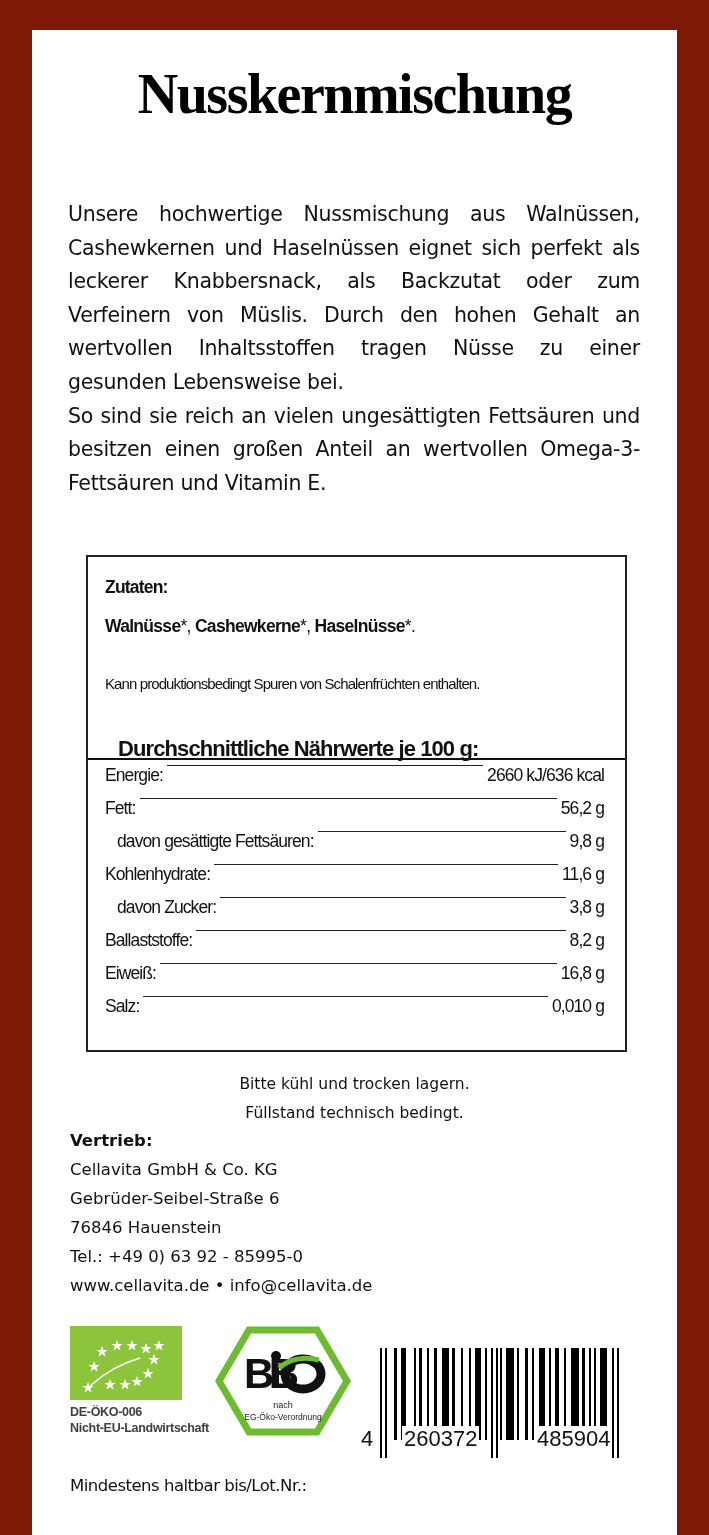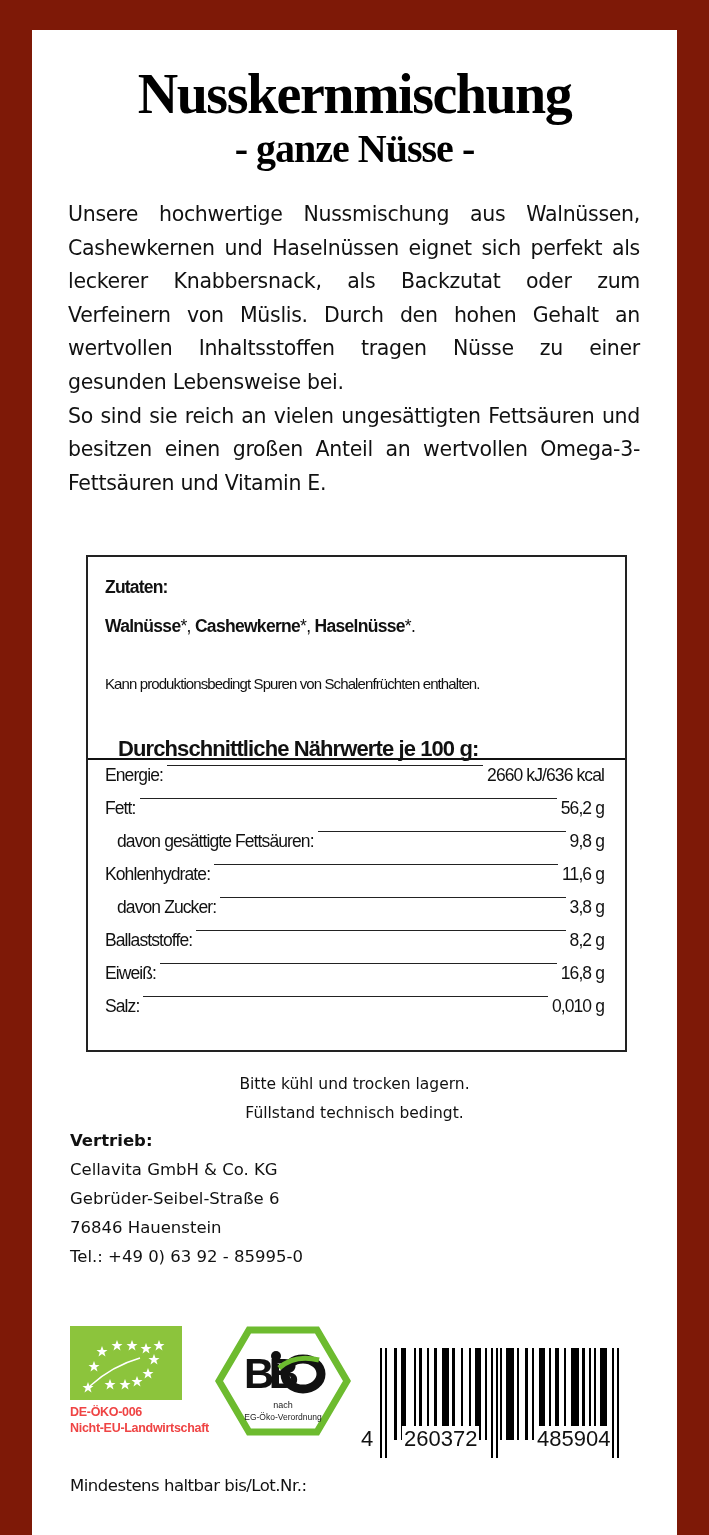"- ganze Nüsse -" div.subtitle { html: <div>- ganze Nüsse -</div> -> none }
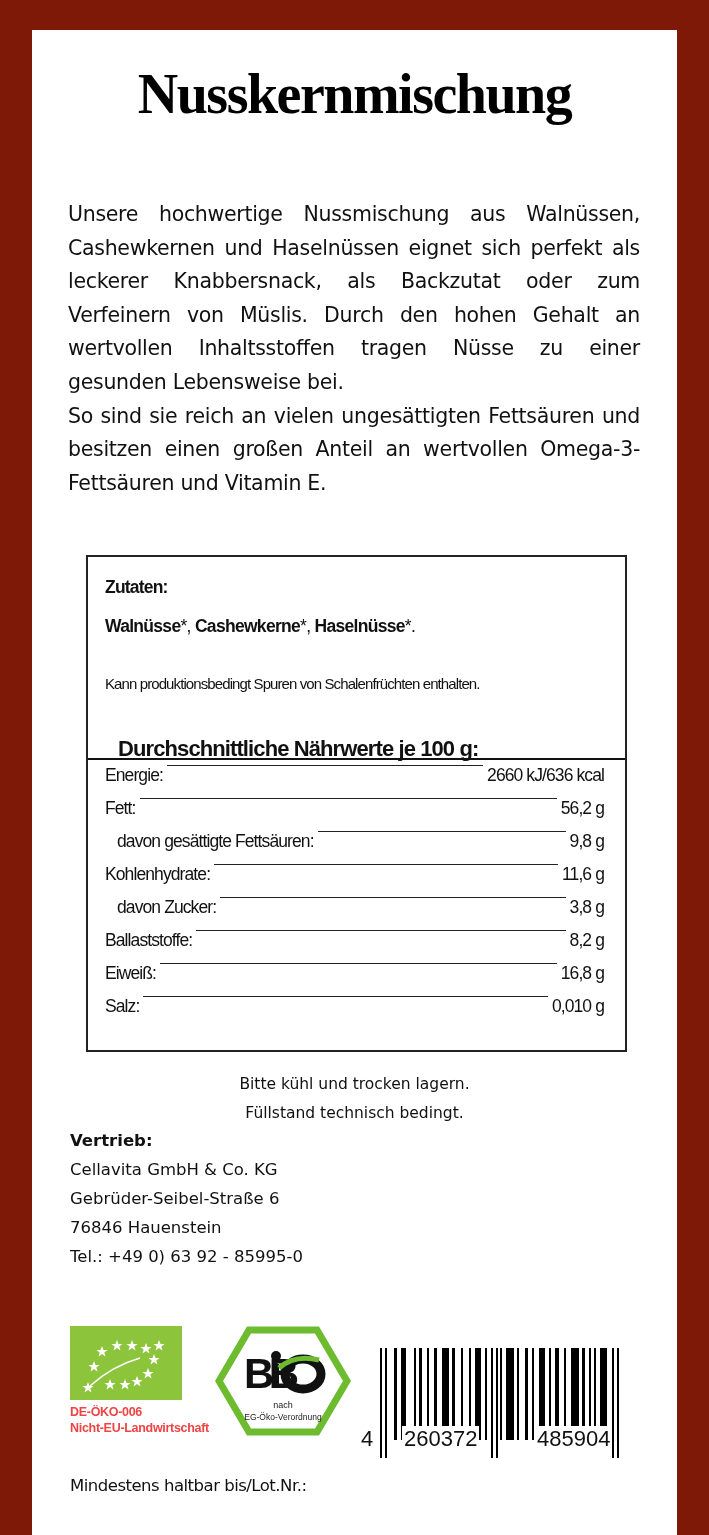"www.cellavita.de • info@cellavita.de" div { html: none -> <div>www.cellavita.de • info@cellavita.de</div> }
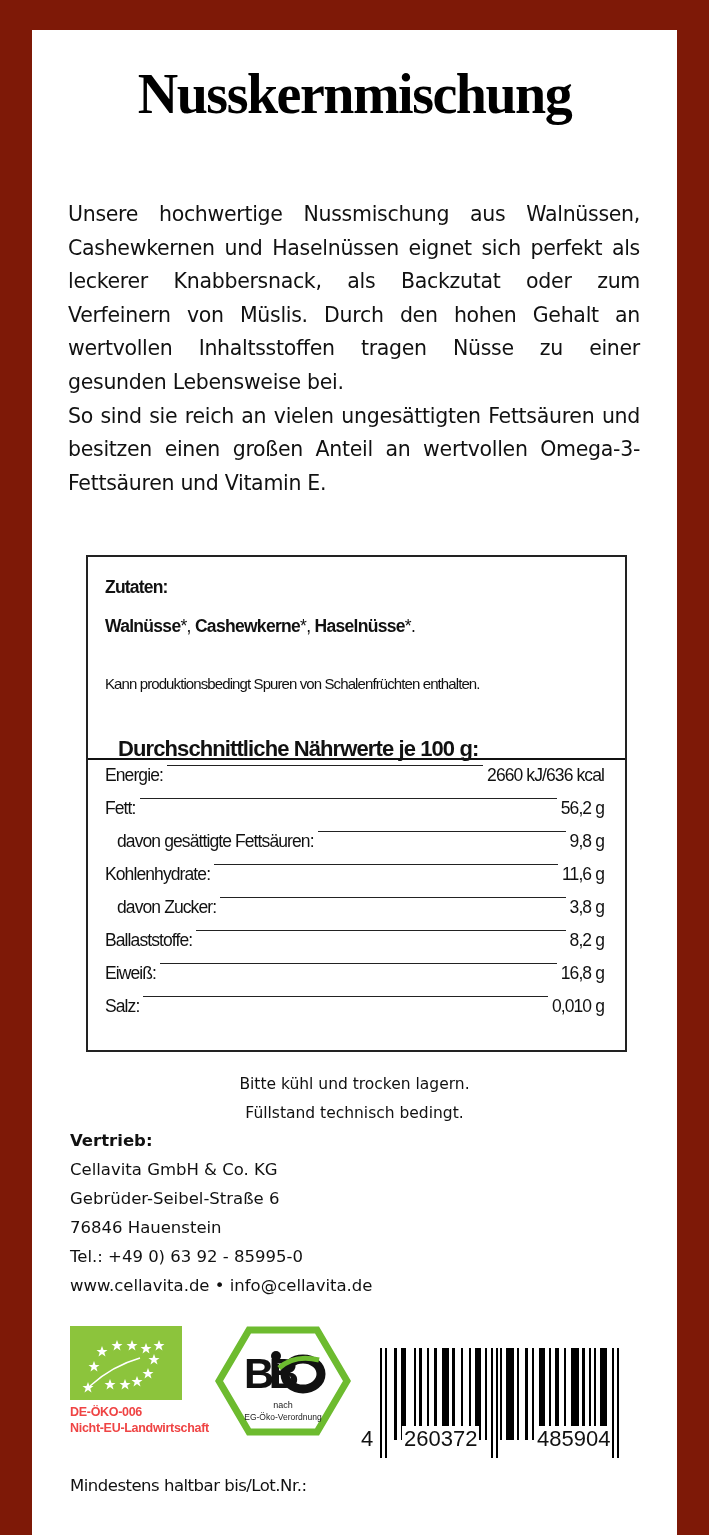"DE-ÖKO-006" .eu-text { color: #ef4444 -> #404040 }
